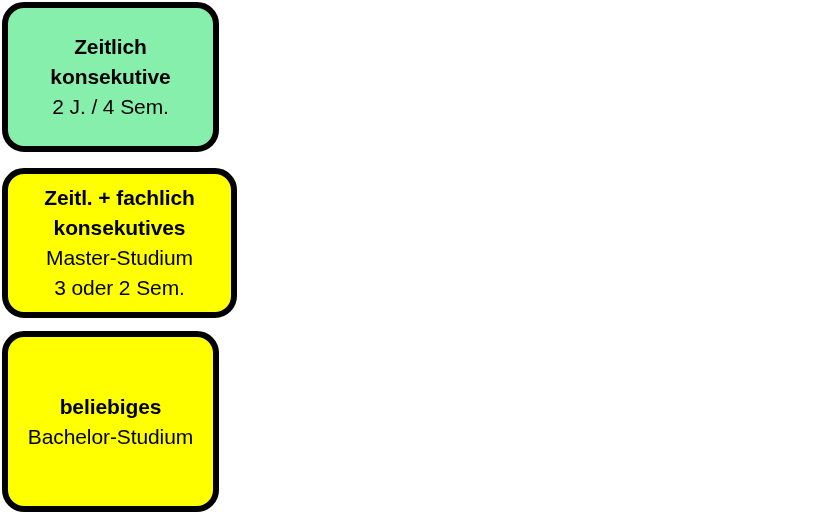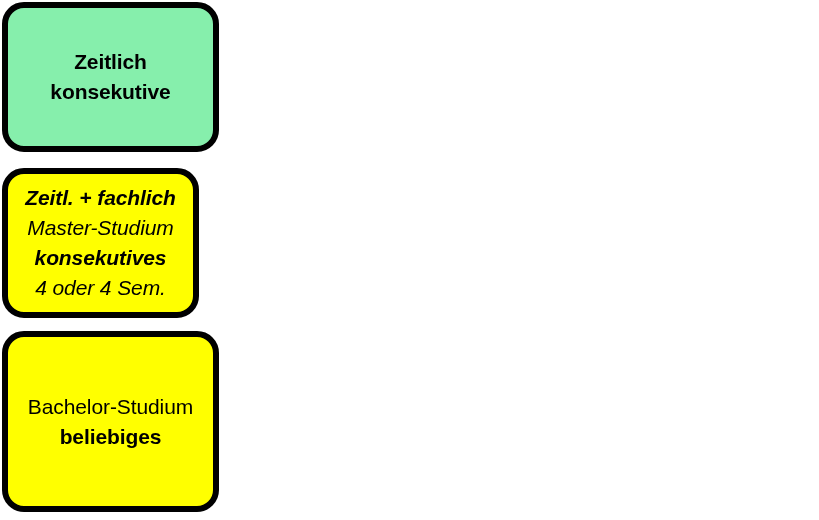"2 J. / 4 Sem." span.line { html: none -> <span>2 J. / 4 Sem.</span> }
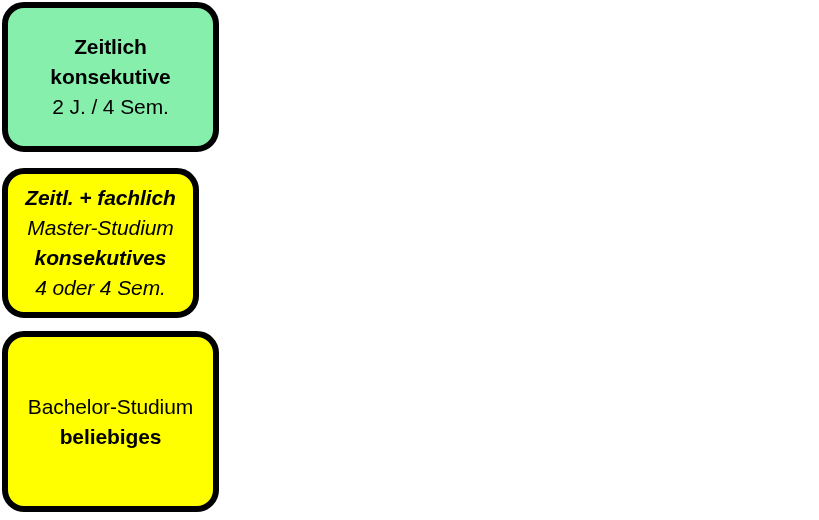"Zeitl. + fachlich" #node-master { font-style: italic -> none; width: 197px -> 235px }
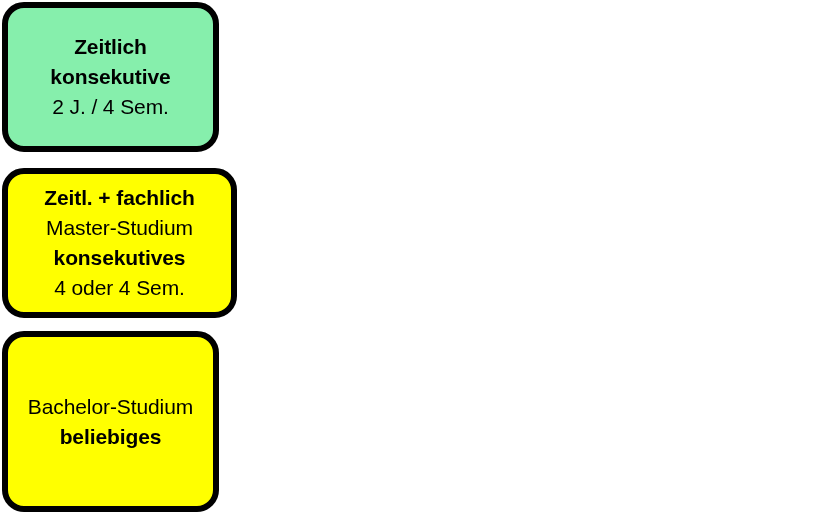"Master-Studium" span.line { order: before "konsekutives" -> after "konsekutives" }
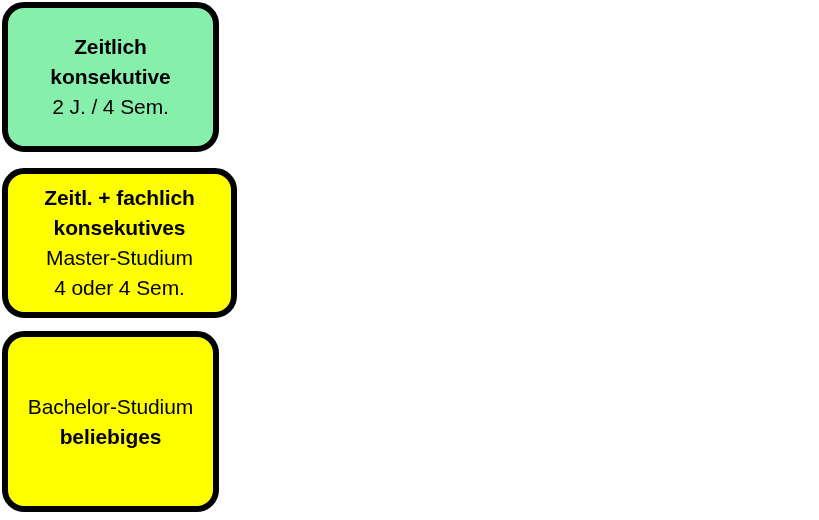"4 oder 4 Sem." span.line { text: 4 oder 4 -> 3 oder 2 }
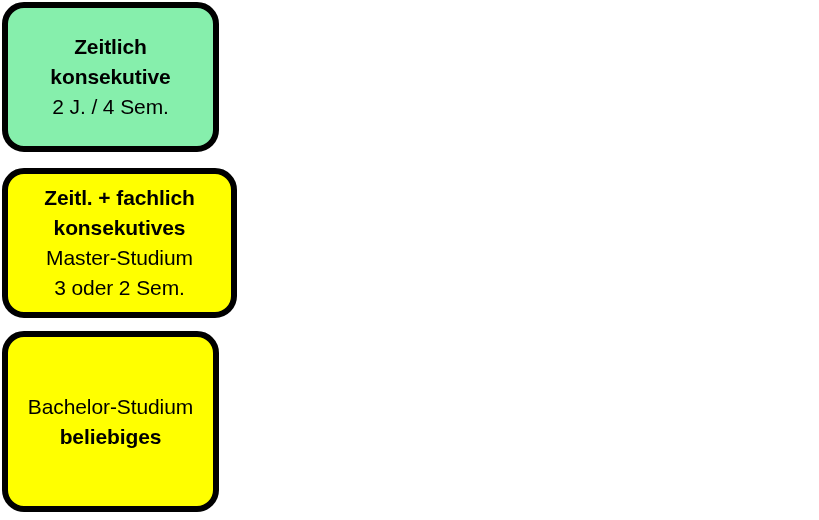"Bachelor-Studium" span.line { order: before "beliebiges" -> after "beliebiges" }
